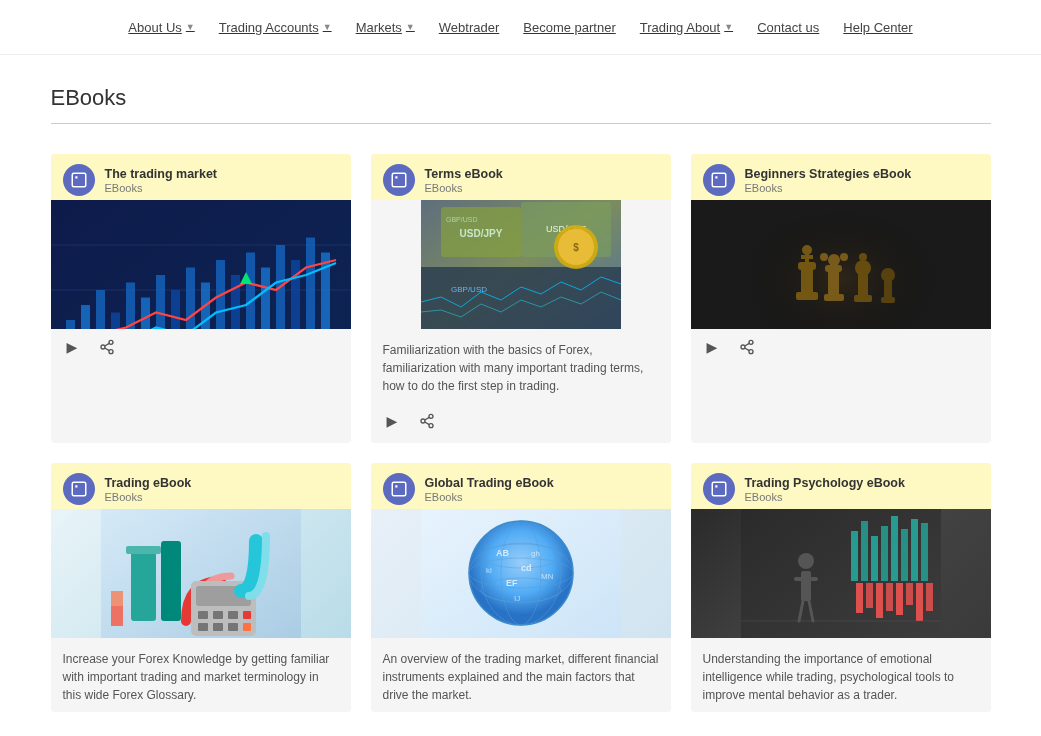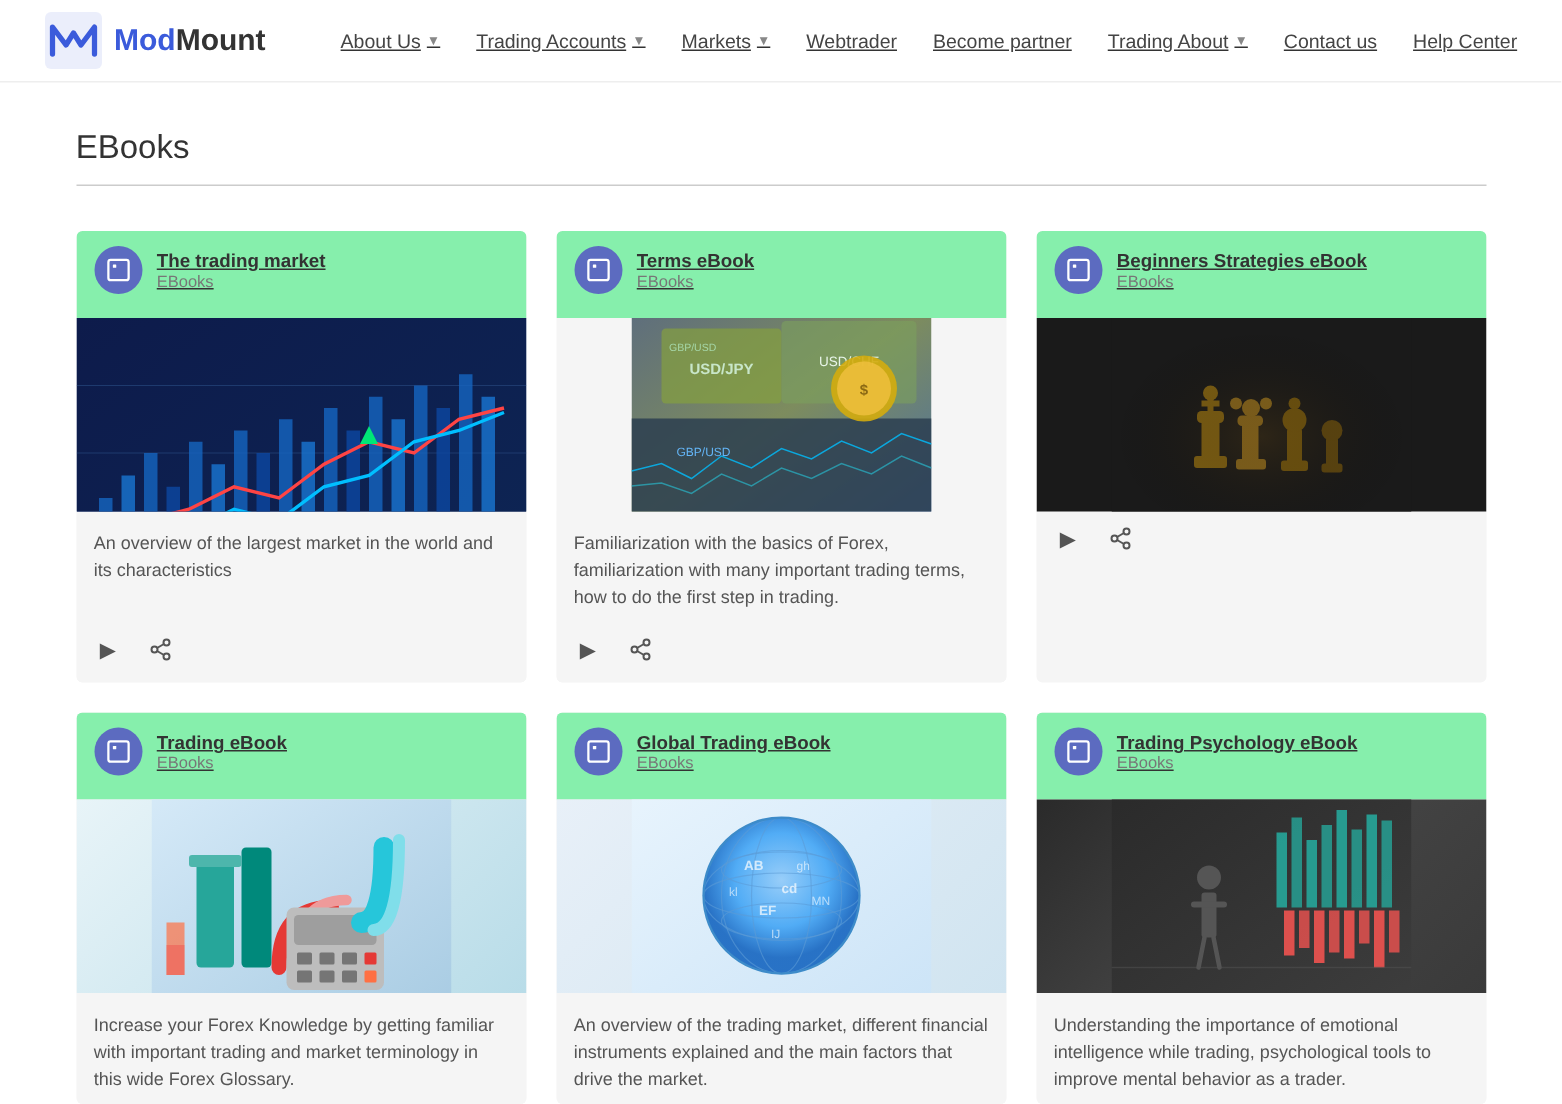"ModMount" a.logo { html: <a> <svg> <rect></rect> <path></path> </svg> <span><span>Mod</span><span>Mount</span></span> </a> -> none }
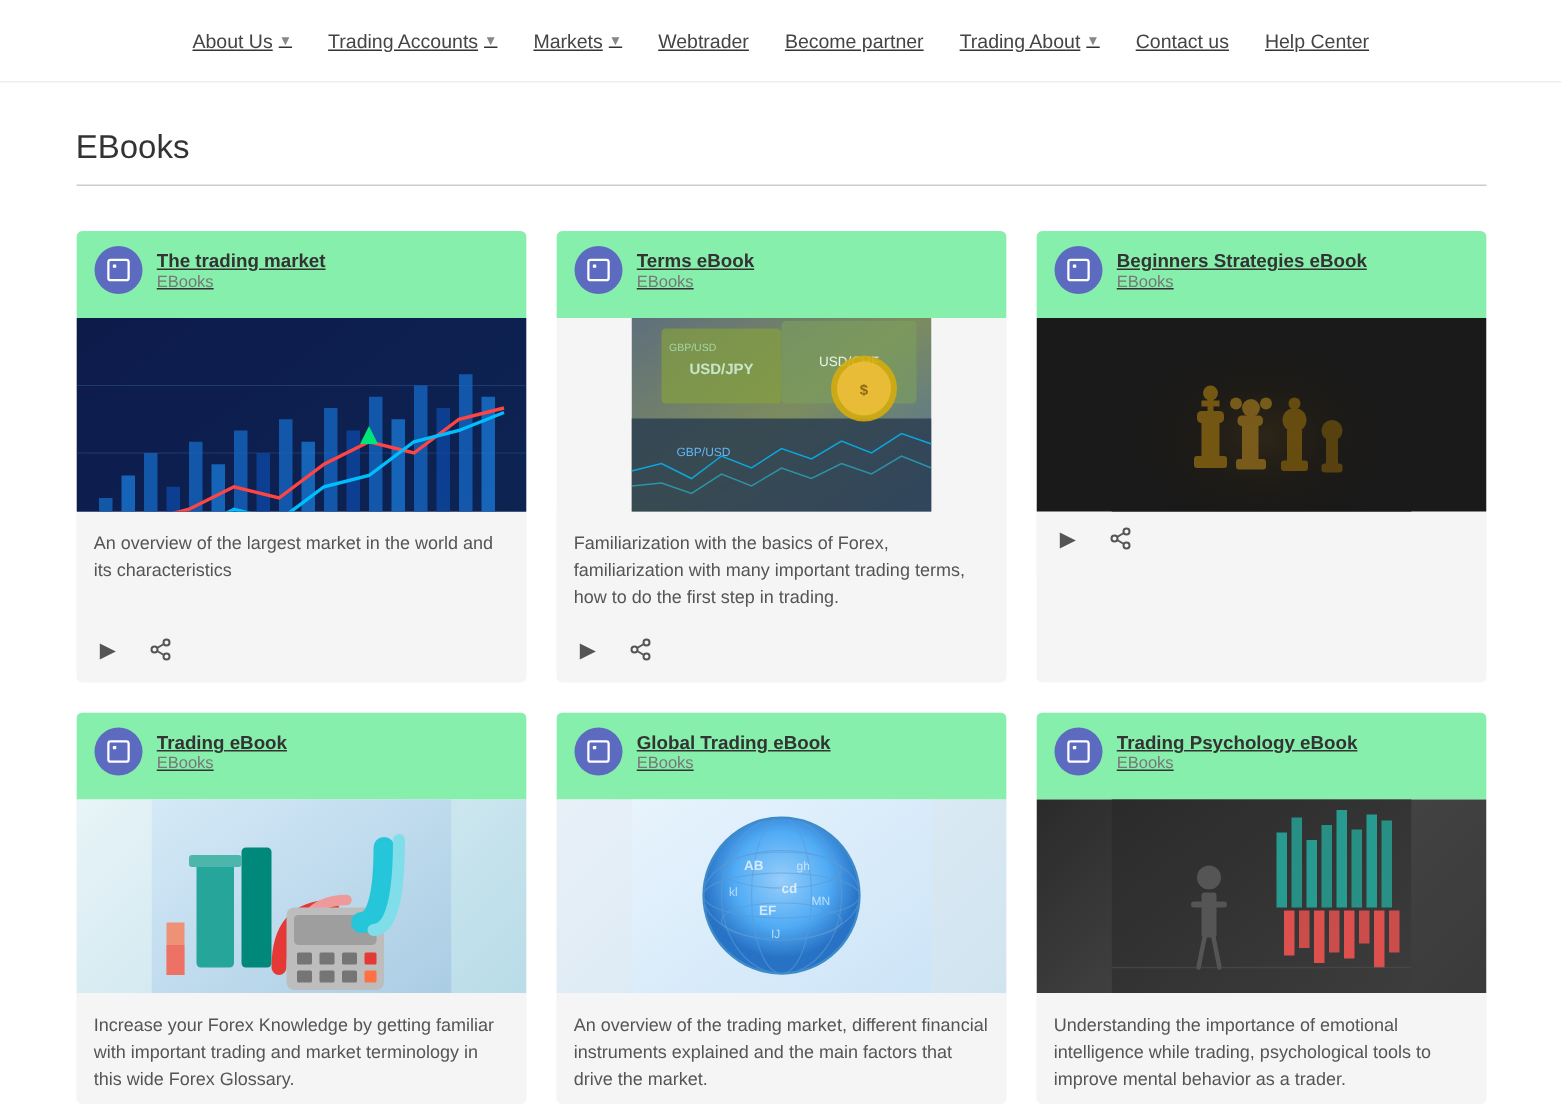"The trading market" .card-header { background: #86efac -> #fef9c3; padding: 10px 12px 16px -> 10px 12px 4px; text-decoration: underline -> none }
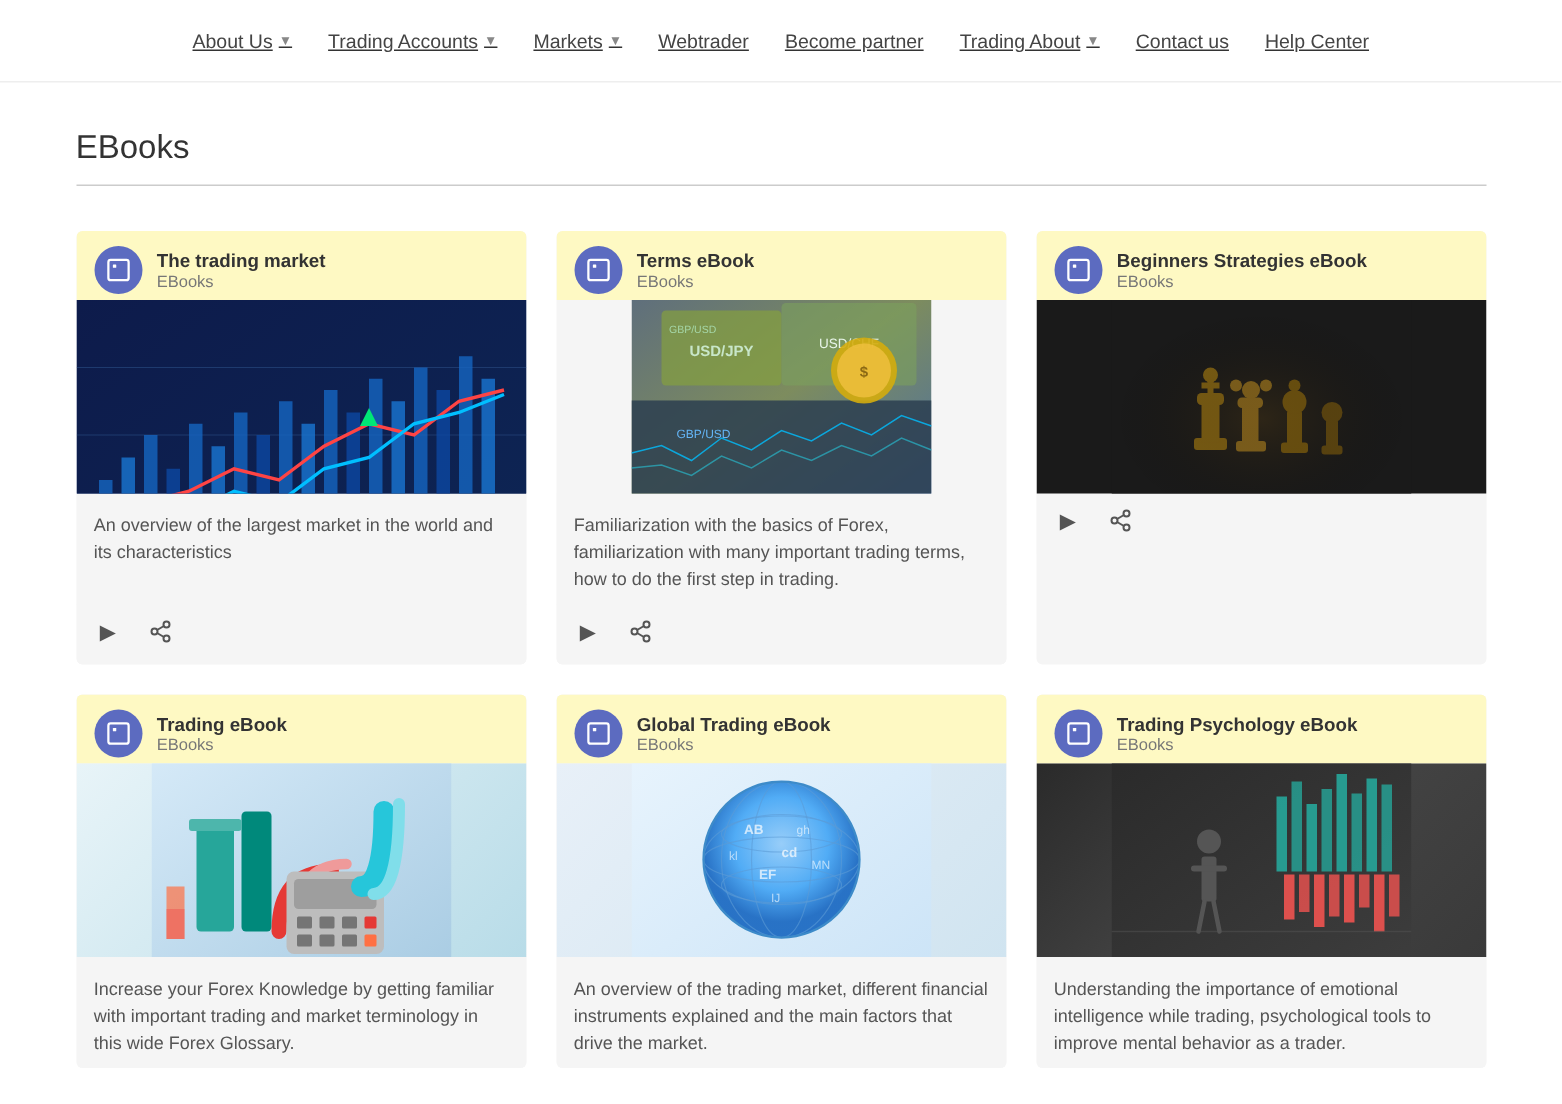"An overview of the largest" div.card-body { html: <div> <p>An overview of the largest market in the world and its characteristics</p> </div> -> none }
